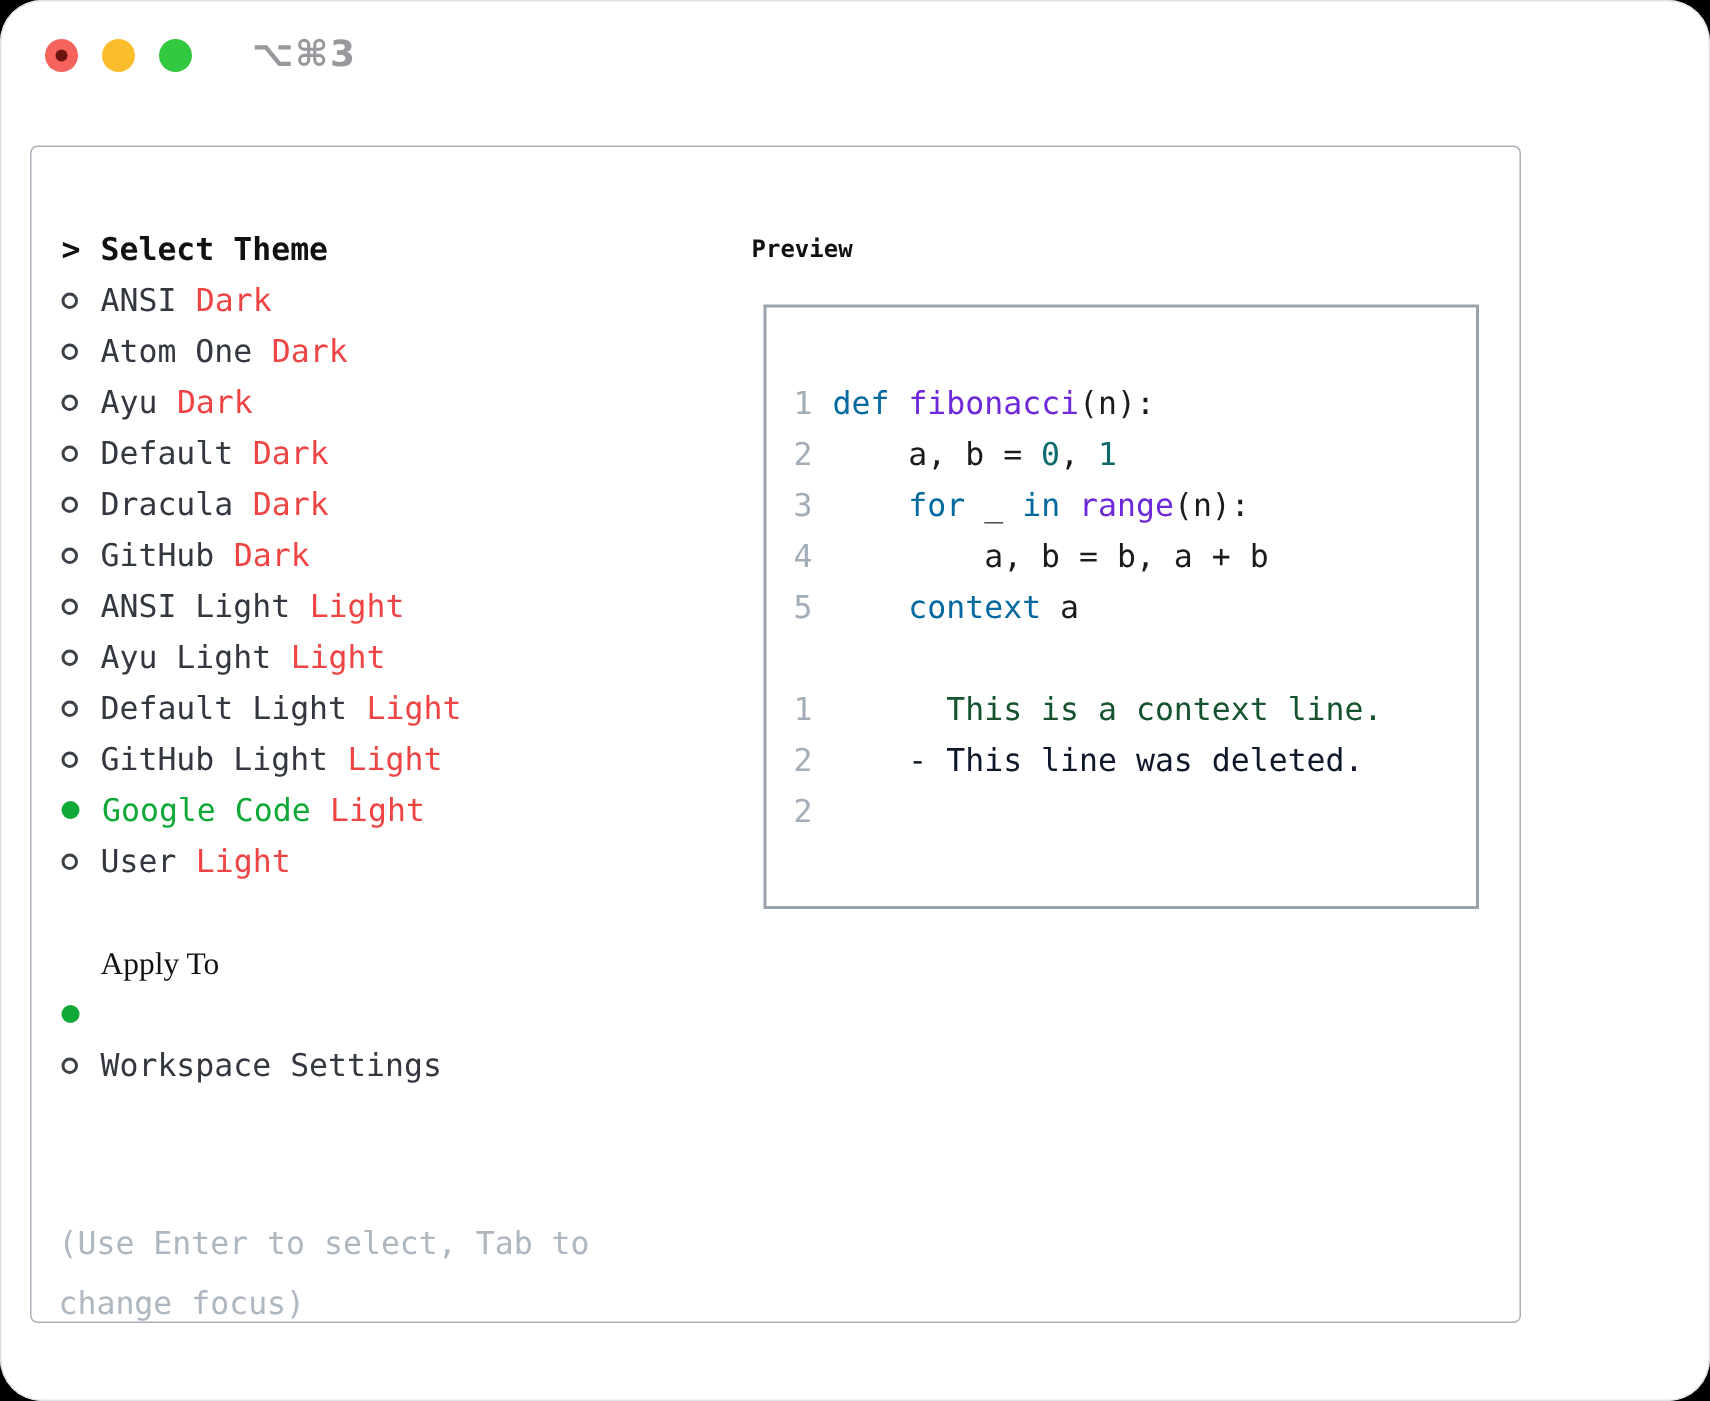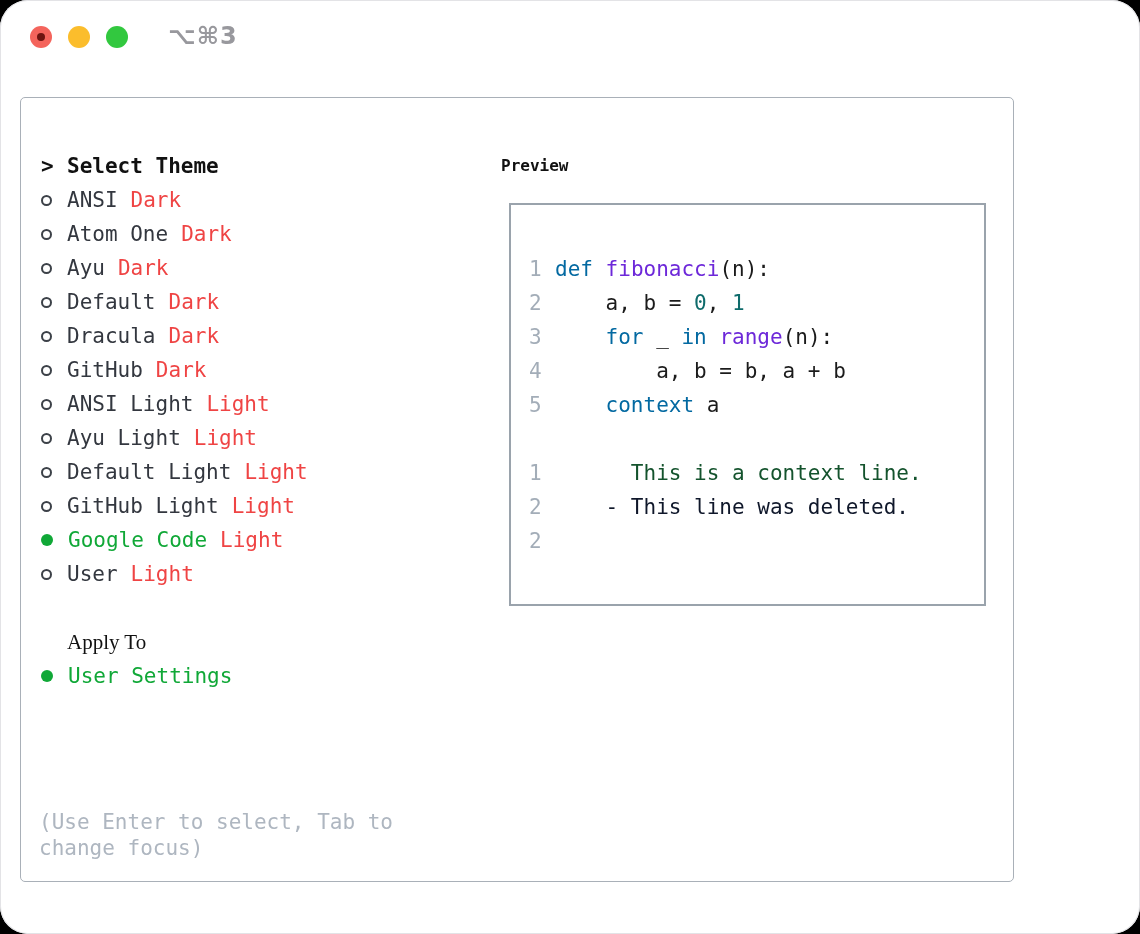"User Settings" span.opt-label { html: <span>User Settings</span> -> none }
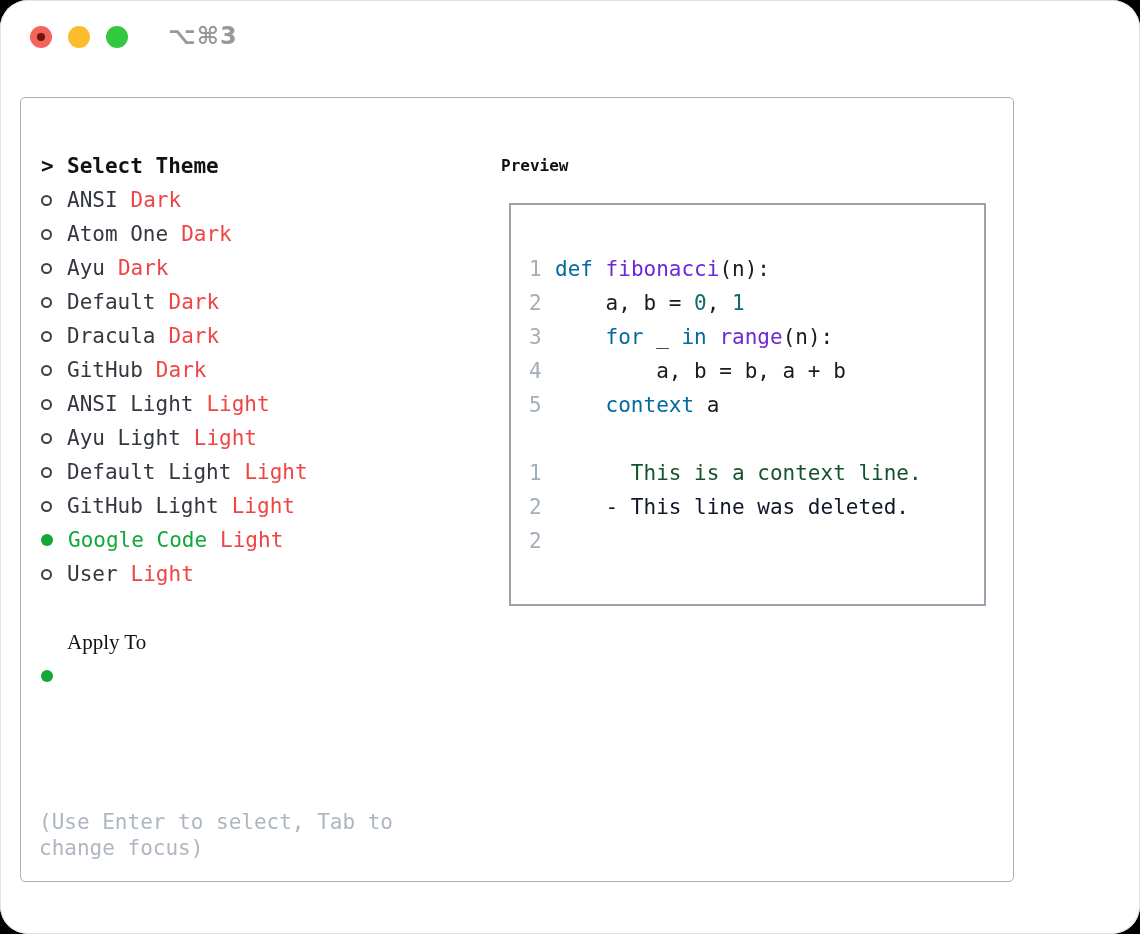"Workspace Settings" div.row { html: none -> <div><span></span><span>Workspace Settings</span></div> }
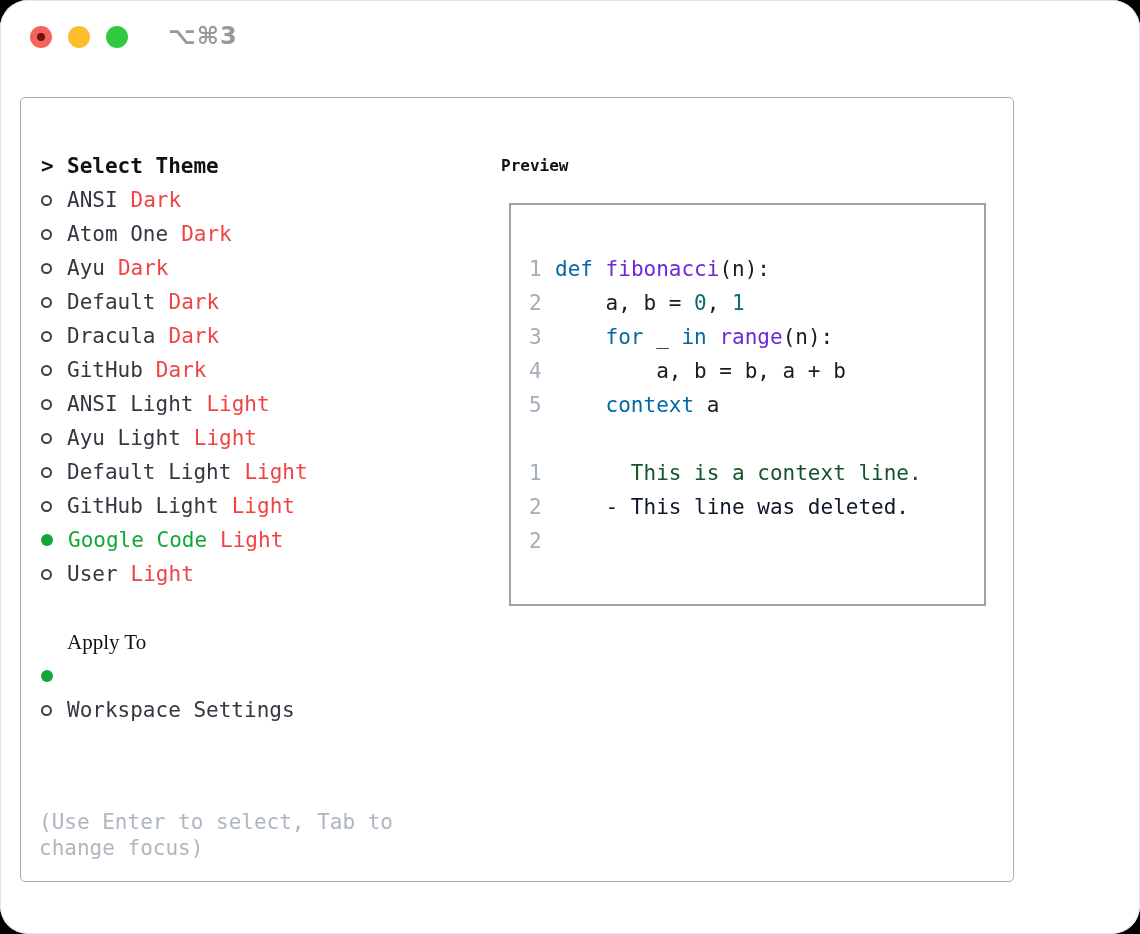"(Use Enter to select, Tab" .footer { line-height: 26px -> 40px }
